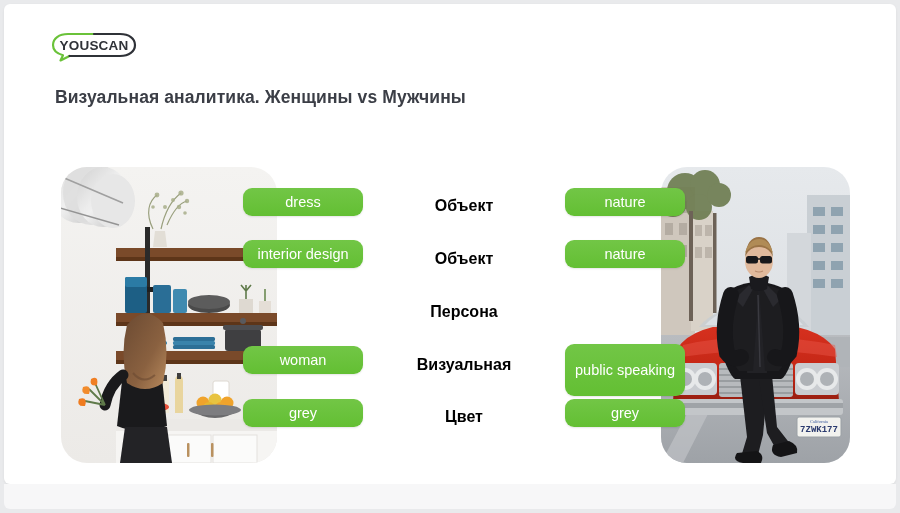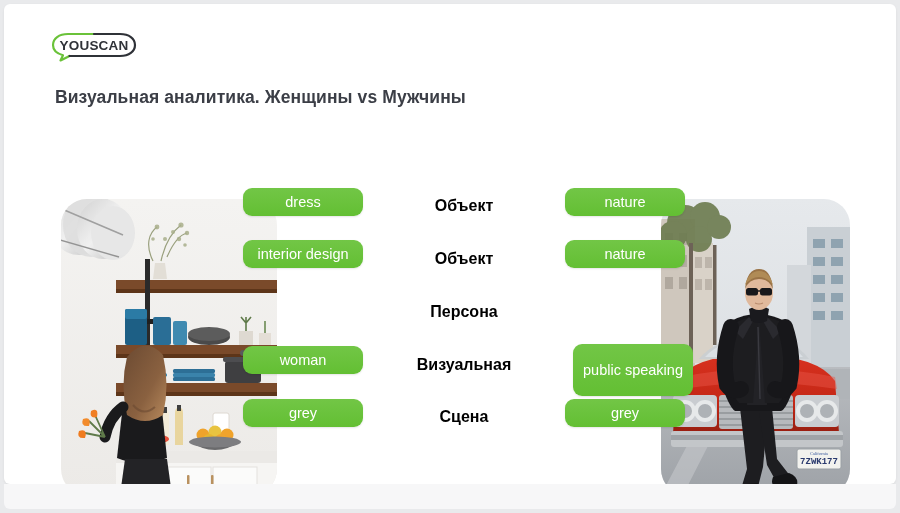"public speaking" .tag-tall-row4 { margin-left: 8px -> none }
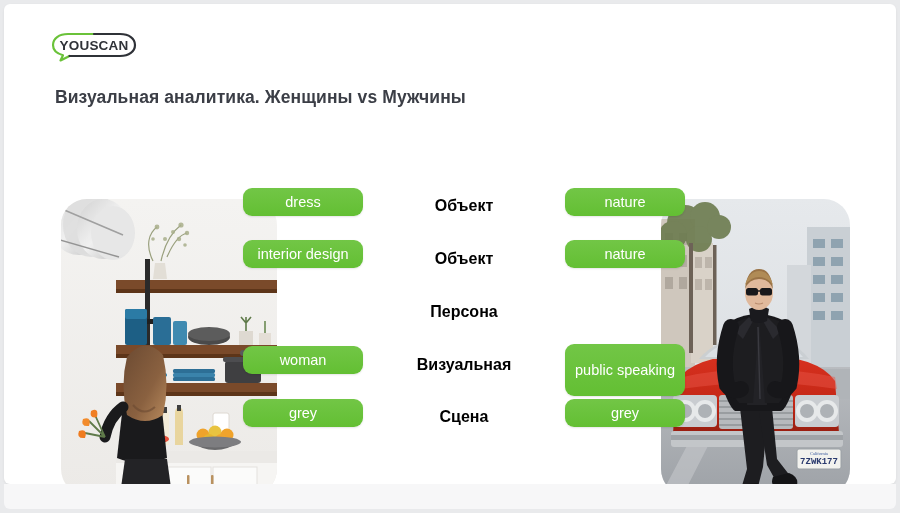"Сцена" div.center-label { text: Сцена -> Цвет }
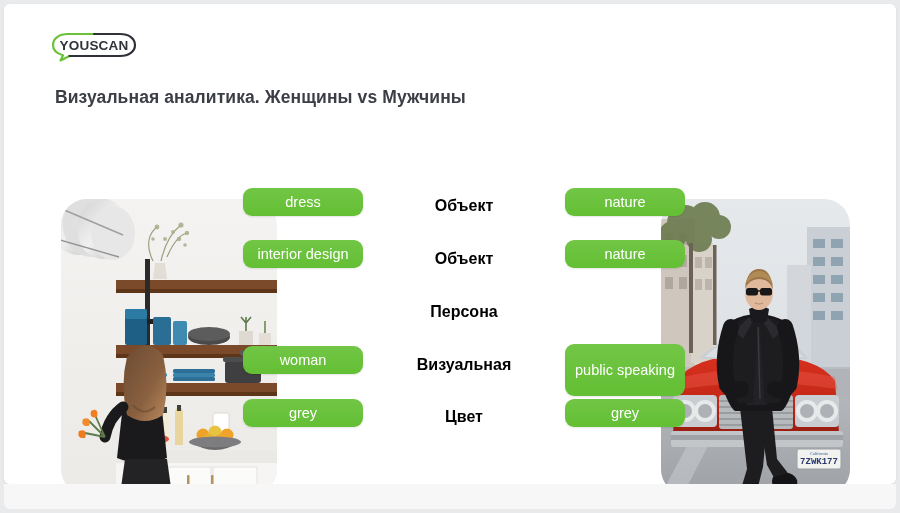"7ZWK177" .photo { margin-top: 32px -> none }
